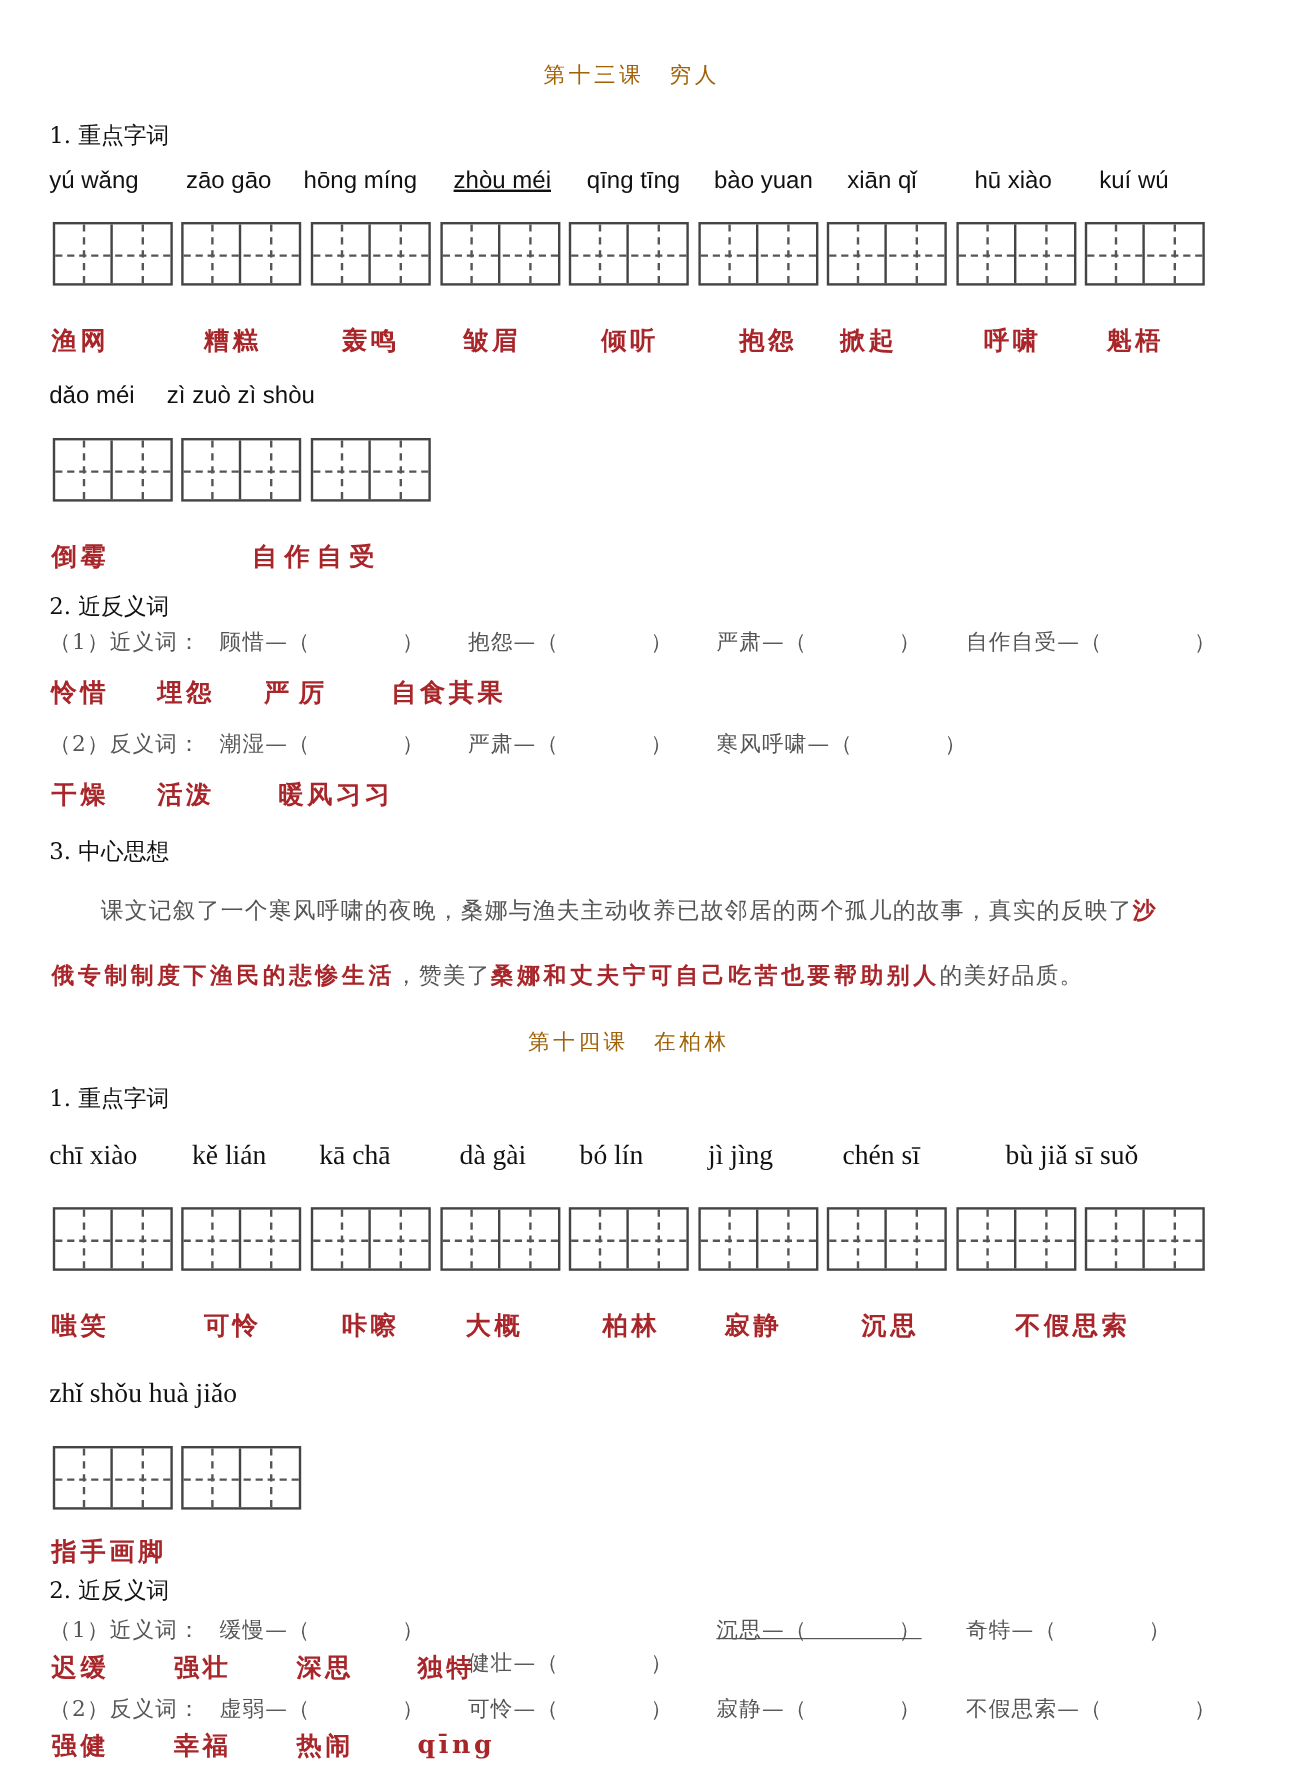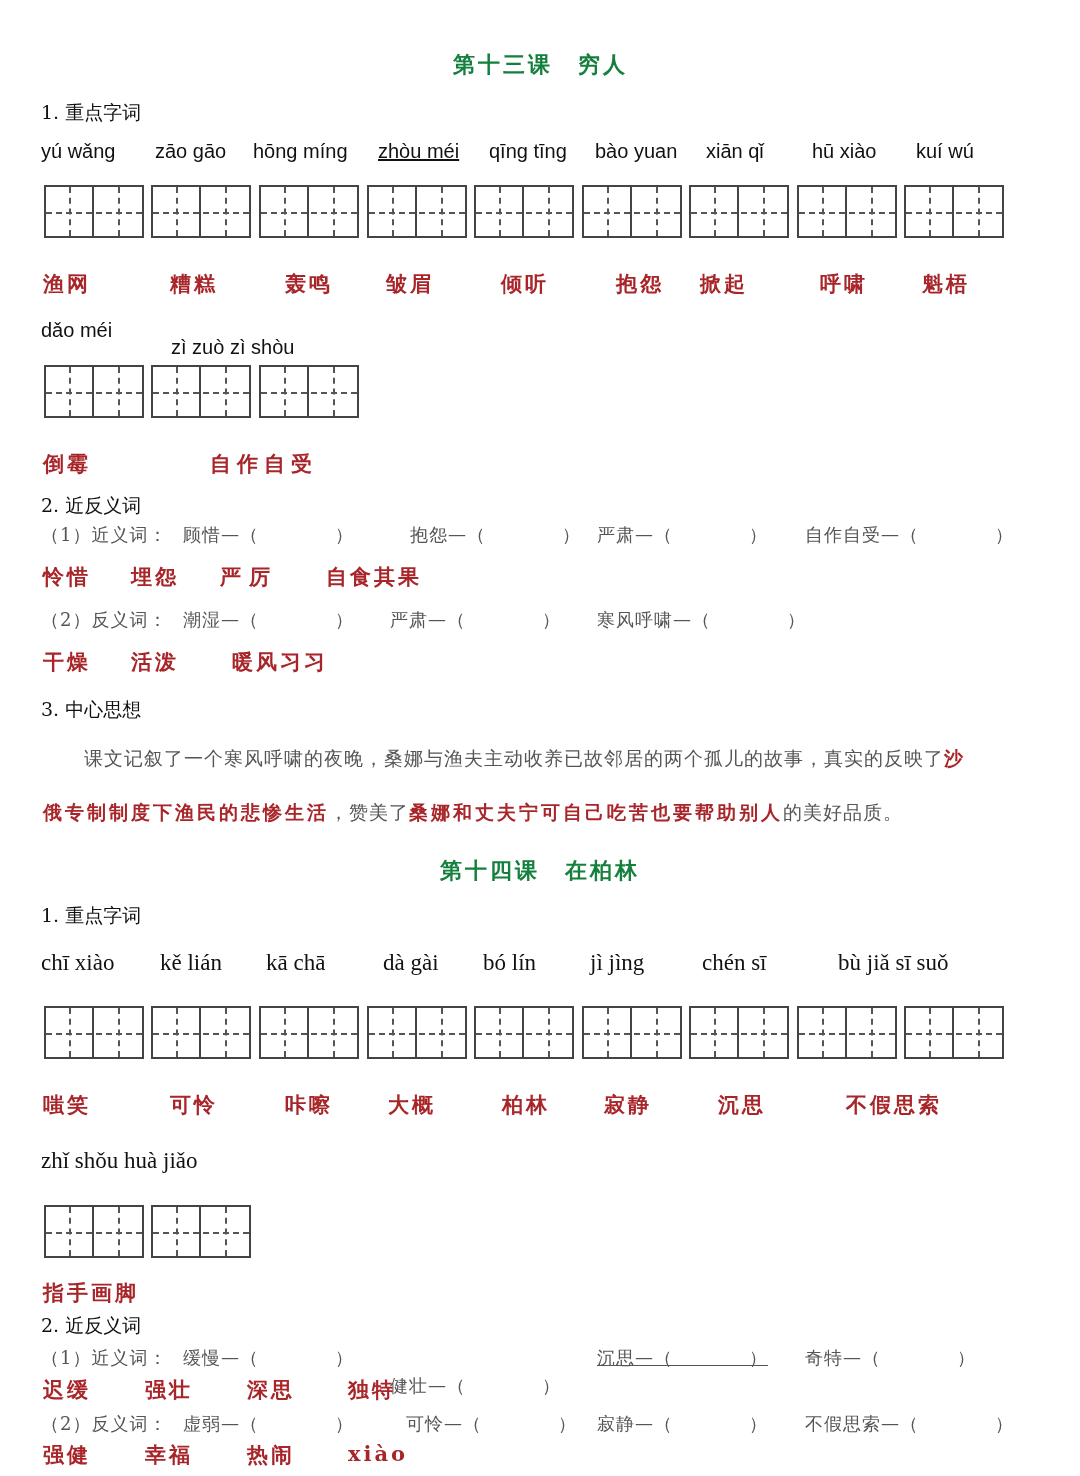"第十三课 穷人" .title { color: #15803d -> #a16207; font-size: 22px -> 18px; font-weight: bold -> normal }
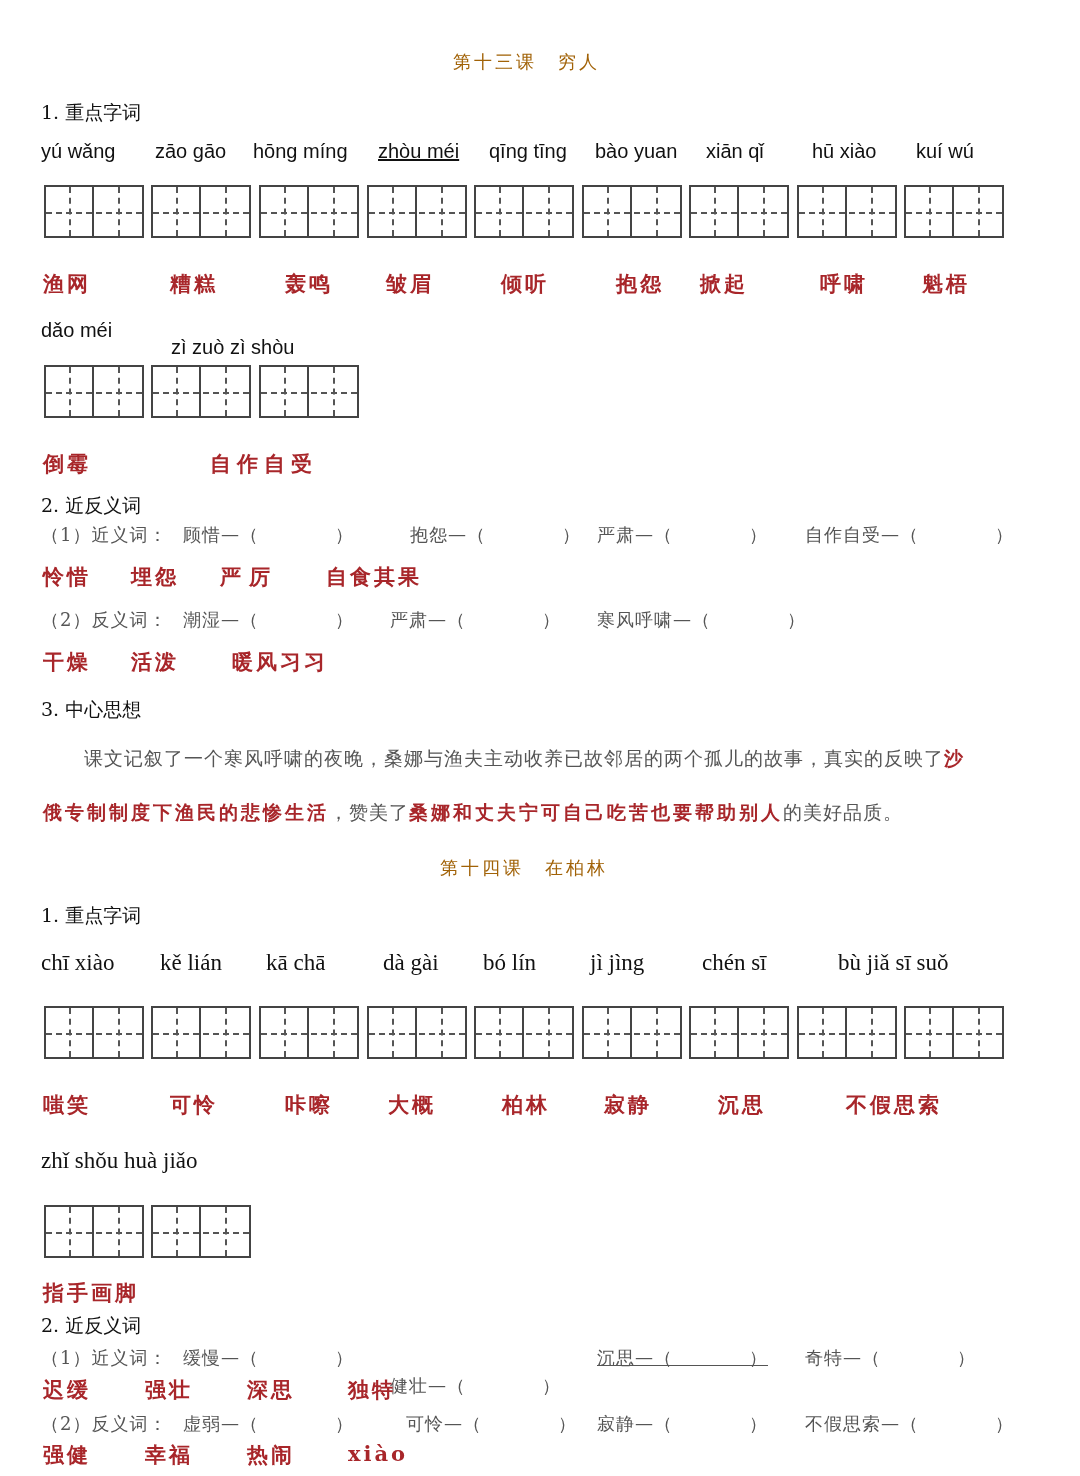"zì zuò zì shòu" div.abs { margin-left: 32px -> none; top: 336px -> 319px }
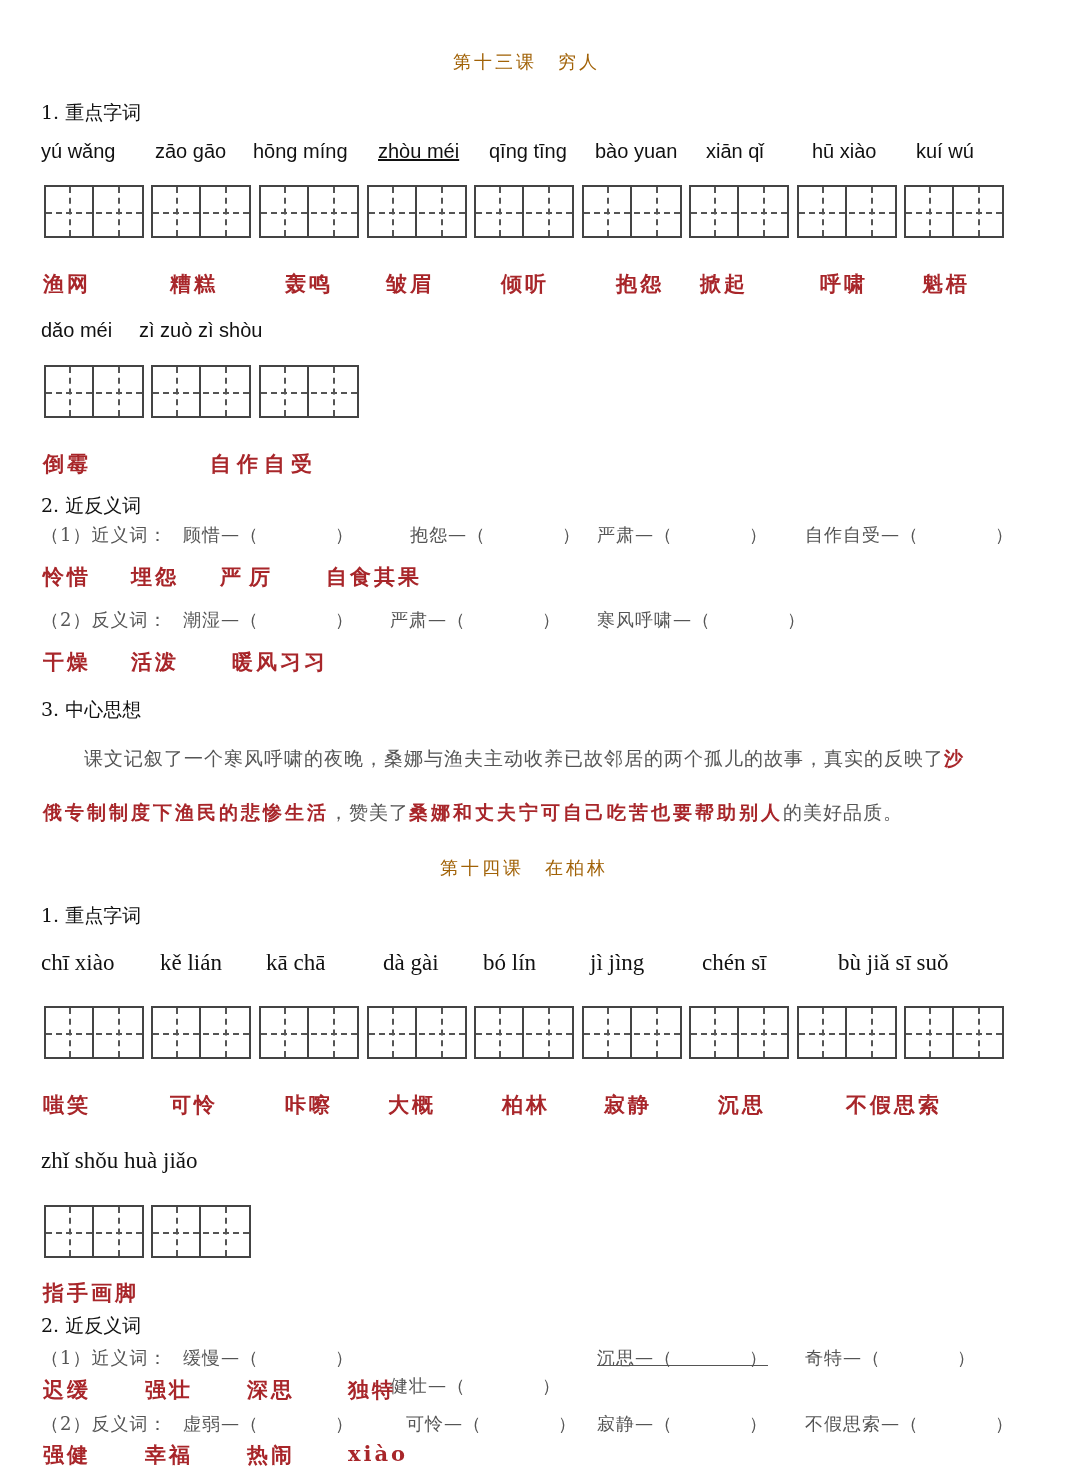"抱怨—（ ）" div.abs { margin-left: 20px -> none }
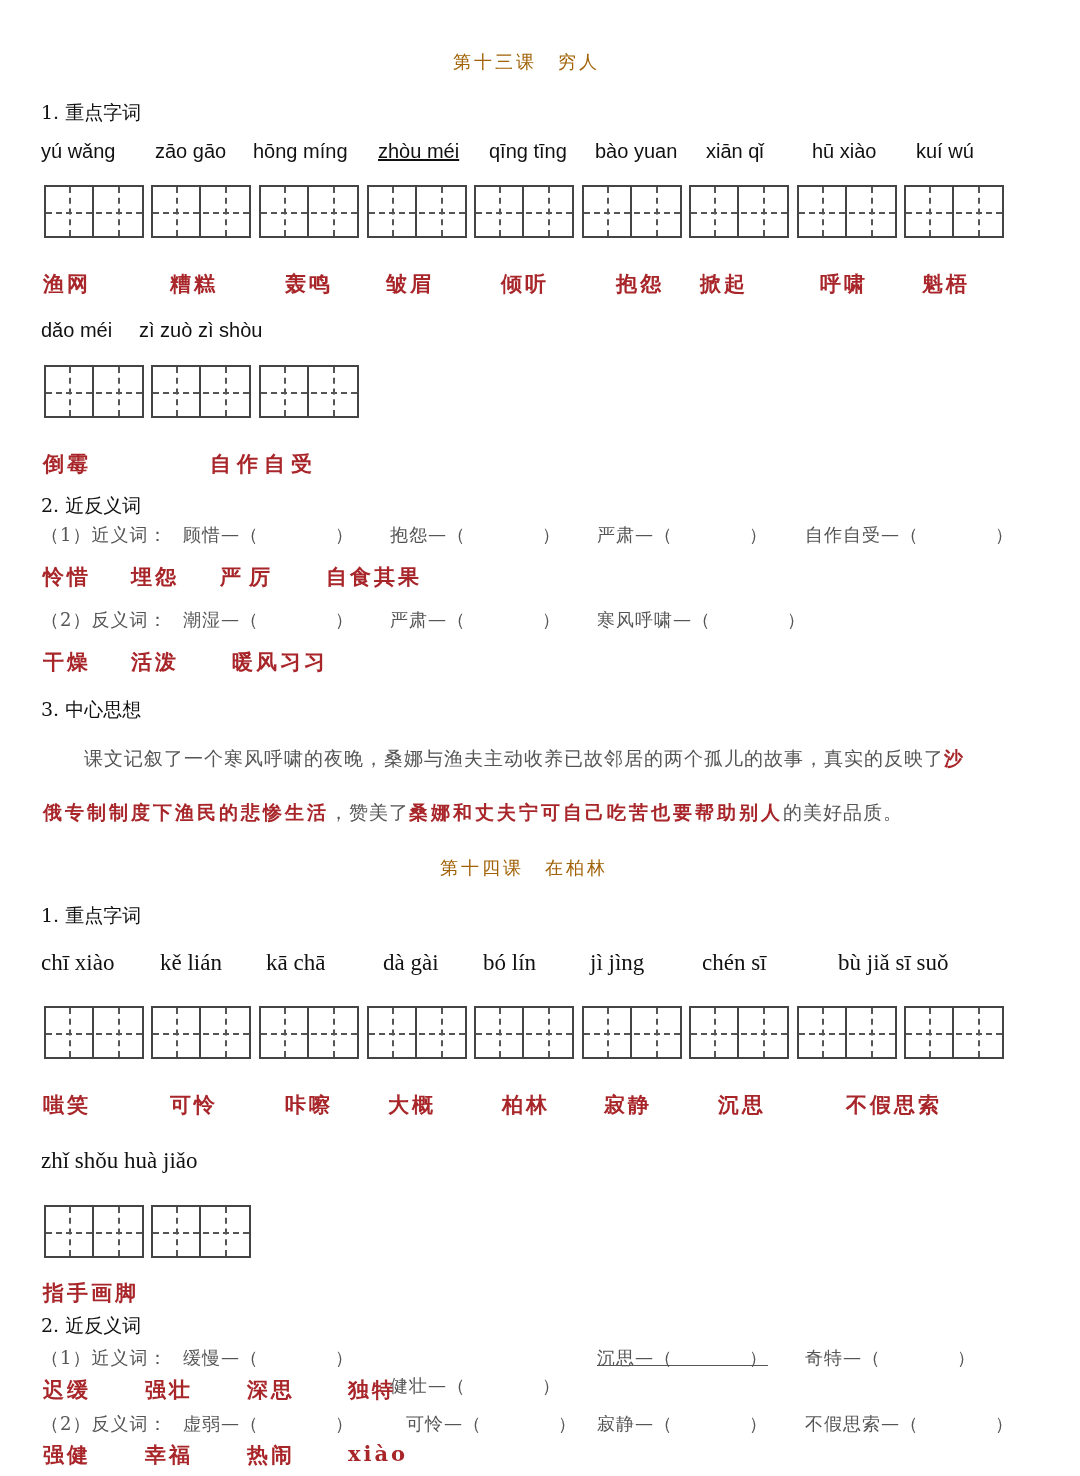"可怜—（ ）" div.abs { margin-left: 16px -> none }
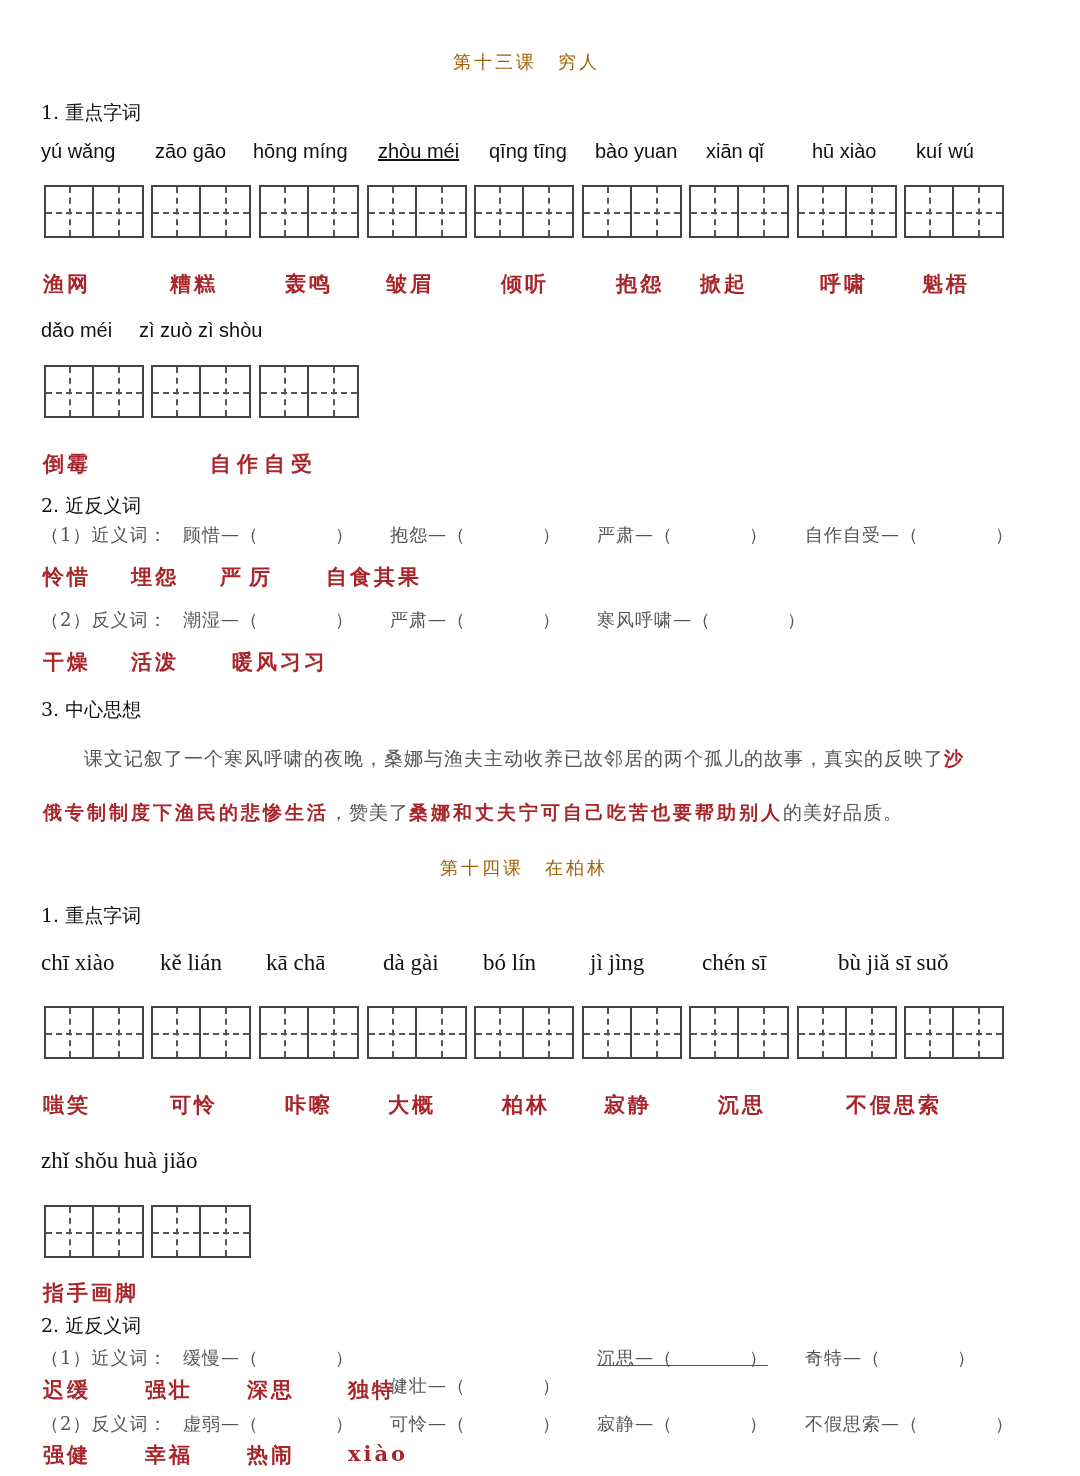"xiào" div.abs { text: xiào -> qīng }
